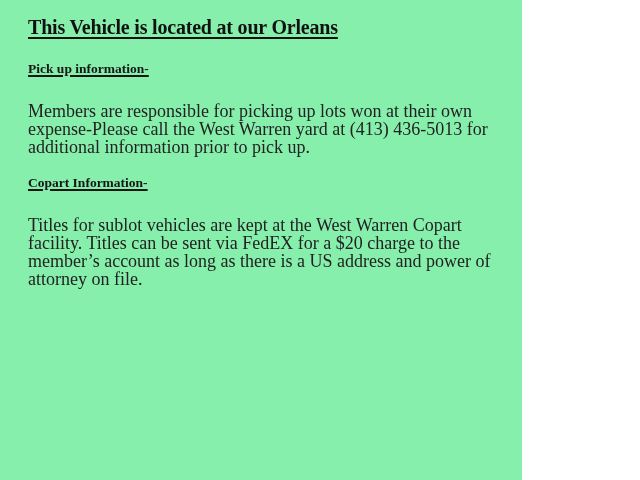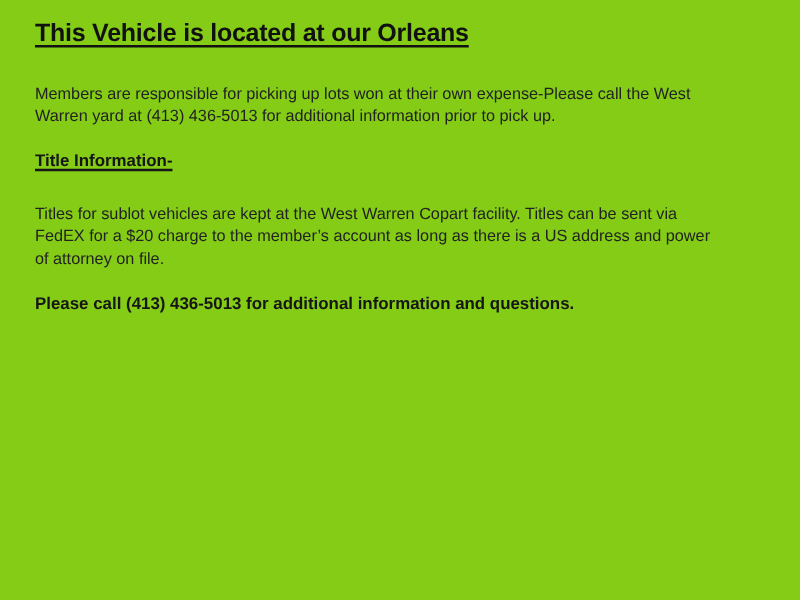"This Vehicle is located at" .page { background: #84cc16 -> #86efac; font-family: Liberation Sans, sans-serif -> Liberation Serif, serif; width: 640px -> 522px }
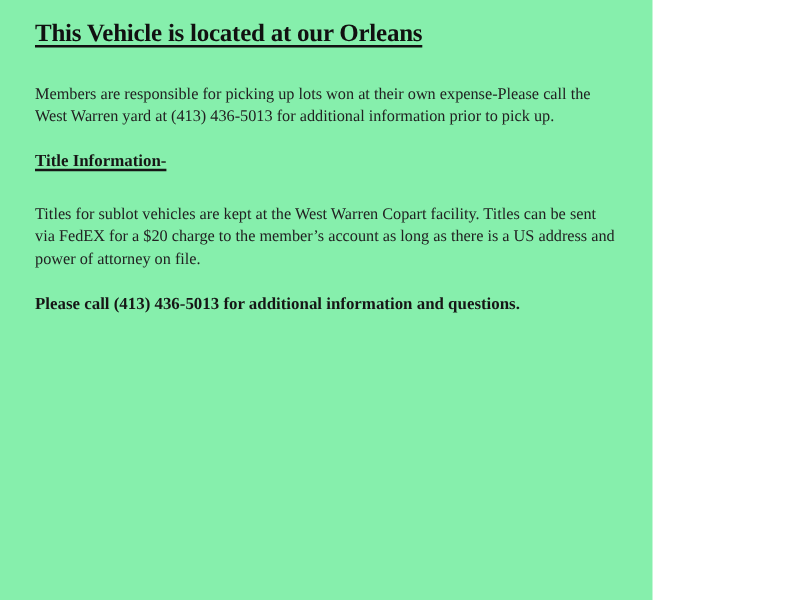"Pick up information-" h2.section-heading { html: none -> <h2>Pick up information-</h2> }
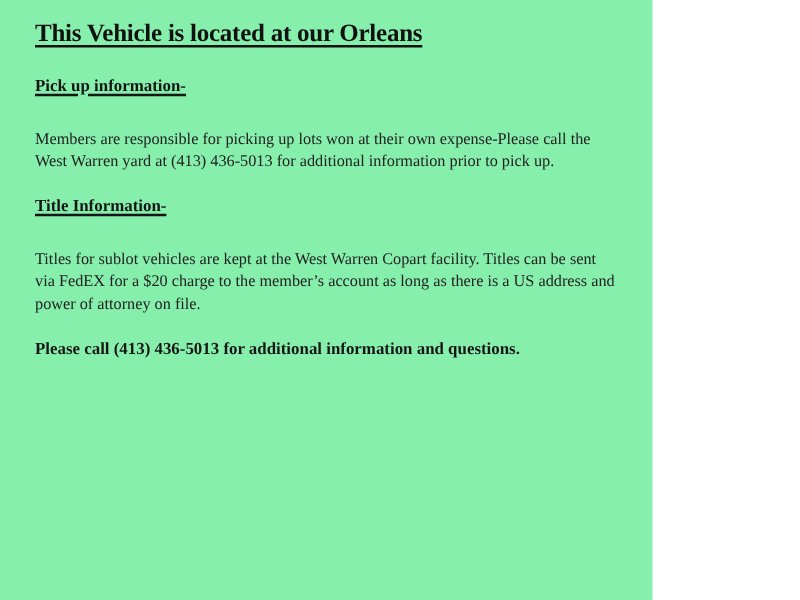"Members are responsible for picking" .section-body { font-size: 13px -> 18px }
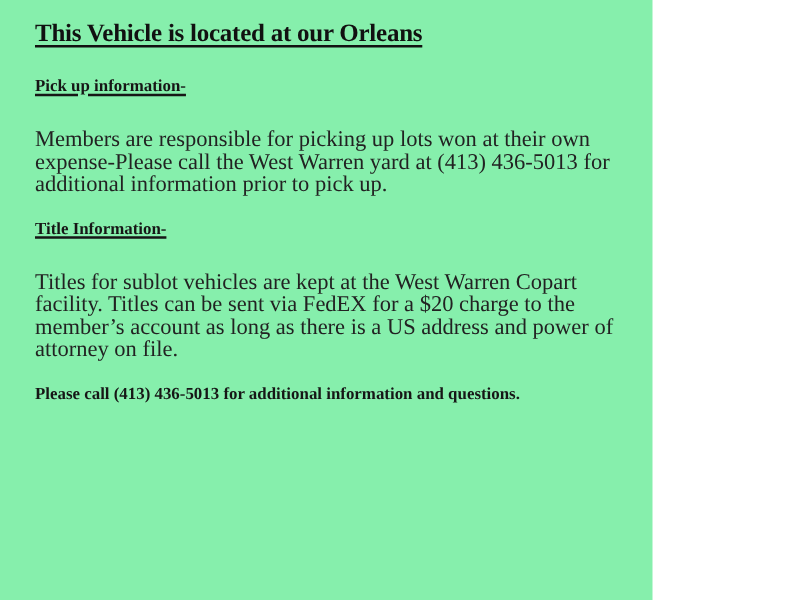"Title Information-" h2.section-heading { text: Title -> Copart }
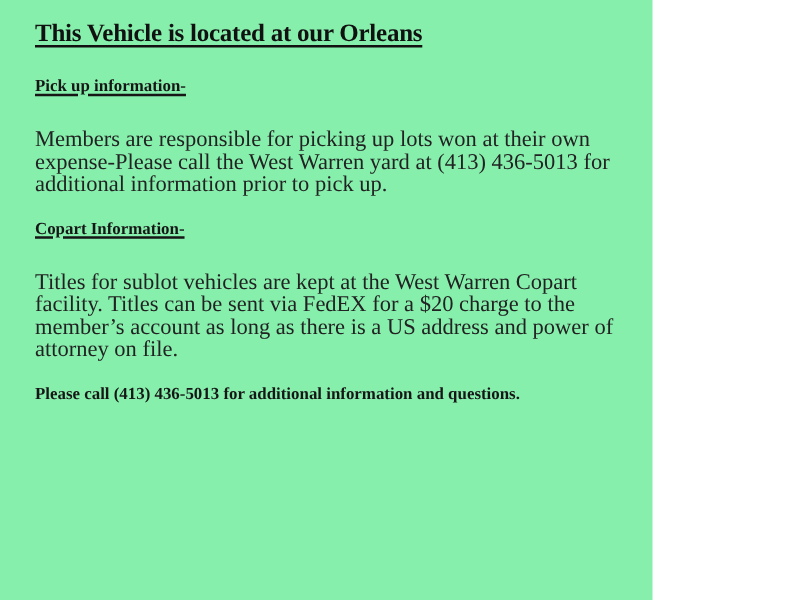"Please call (413) 436-5013 for" p.doc-footer { html: <p>Please call (413) 436-5013 for additional information and questions.</p> -> none }
